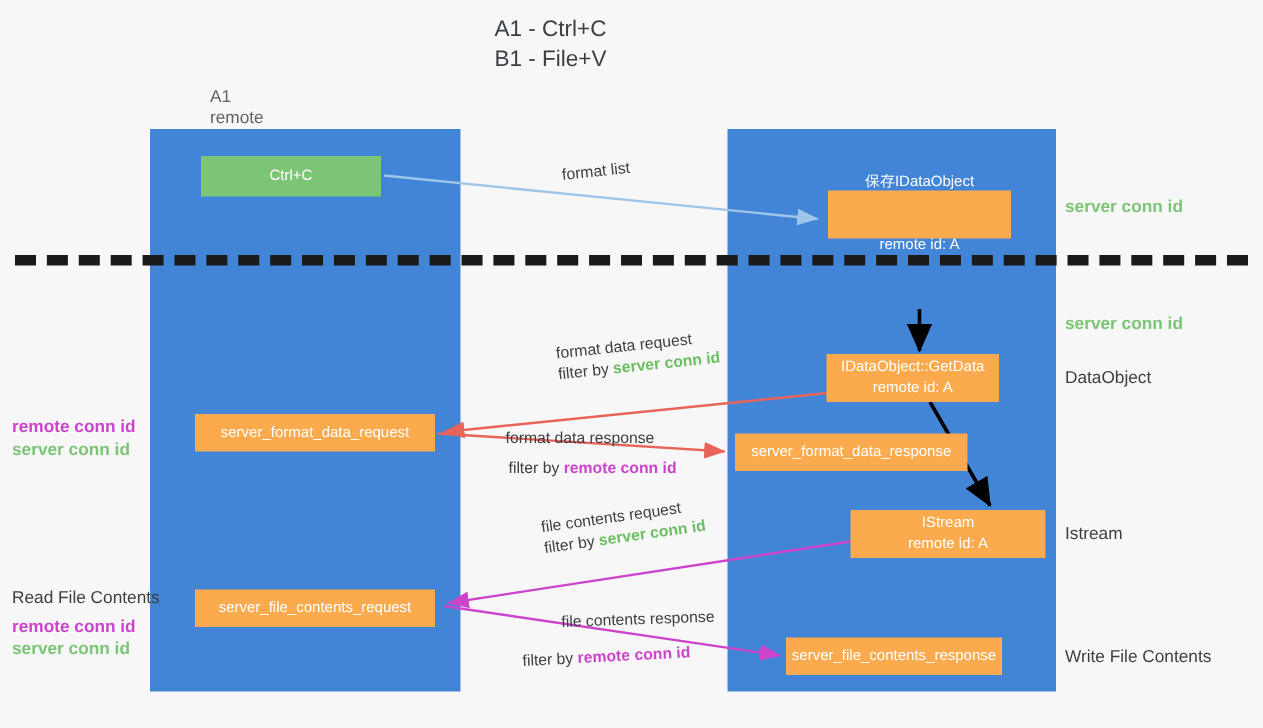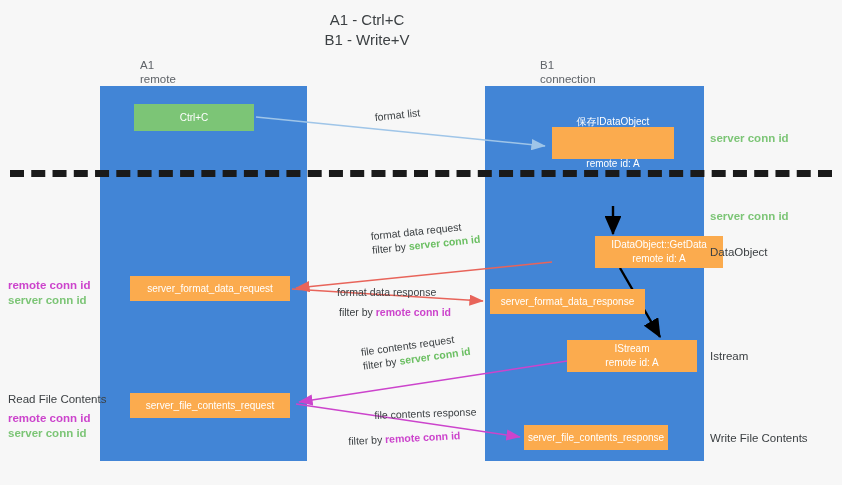"B1 - Write+V" div { text: Write+V -> File+V }
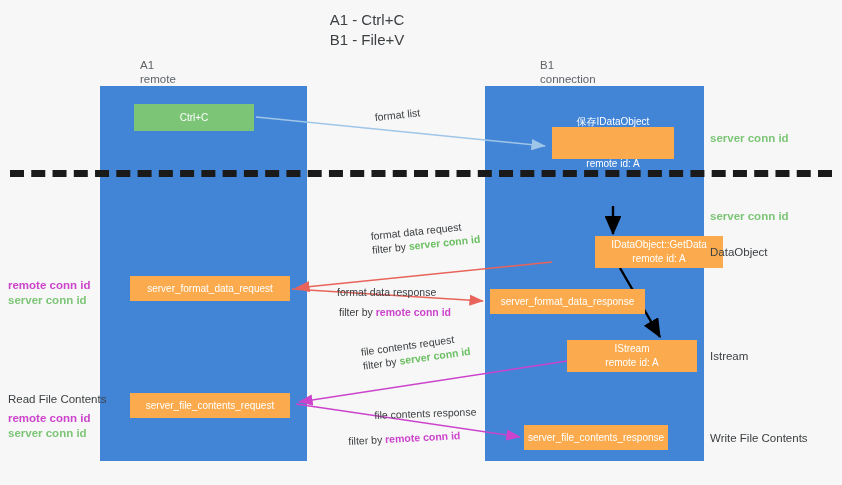"B1" div.abs { html: <div> <div>B1</div> <div>connection</div> </div> -> none }
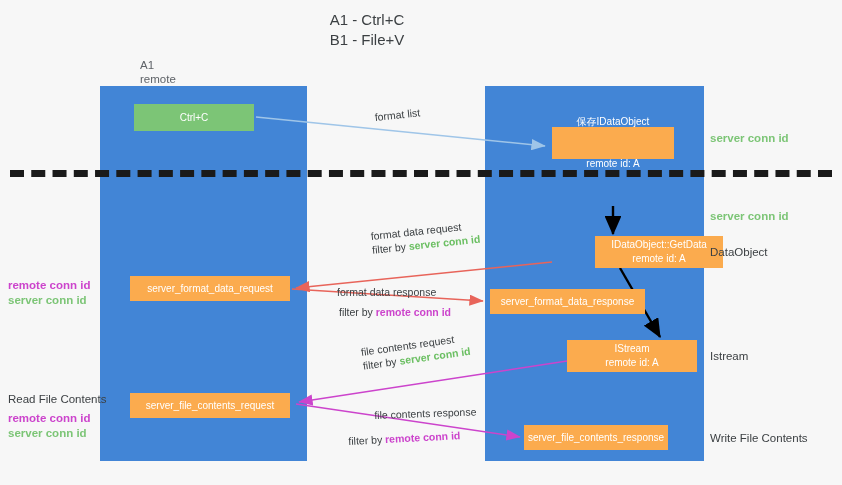"IDataObject::GetData" div.abs { margin-left: 44px -> none; width: 128px -> 115px }
